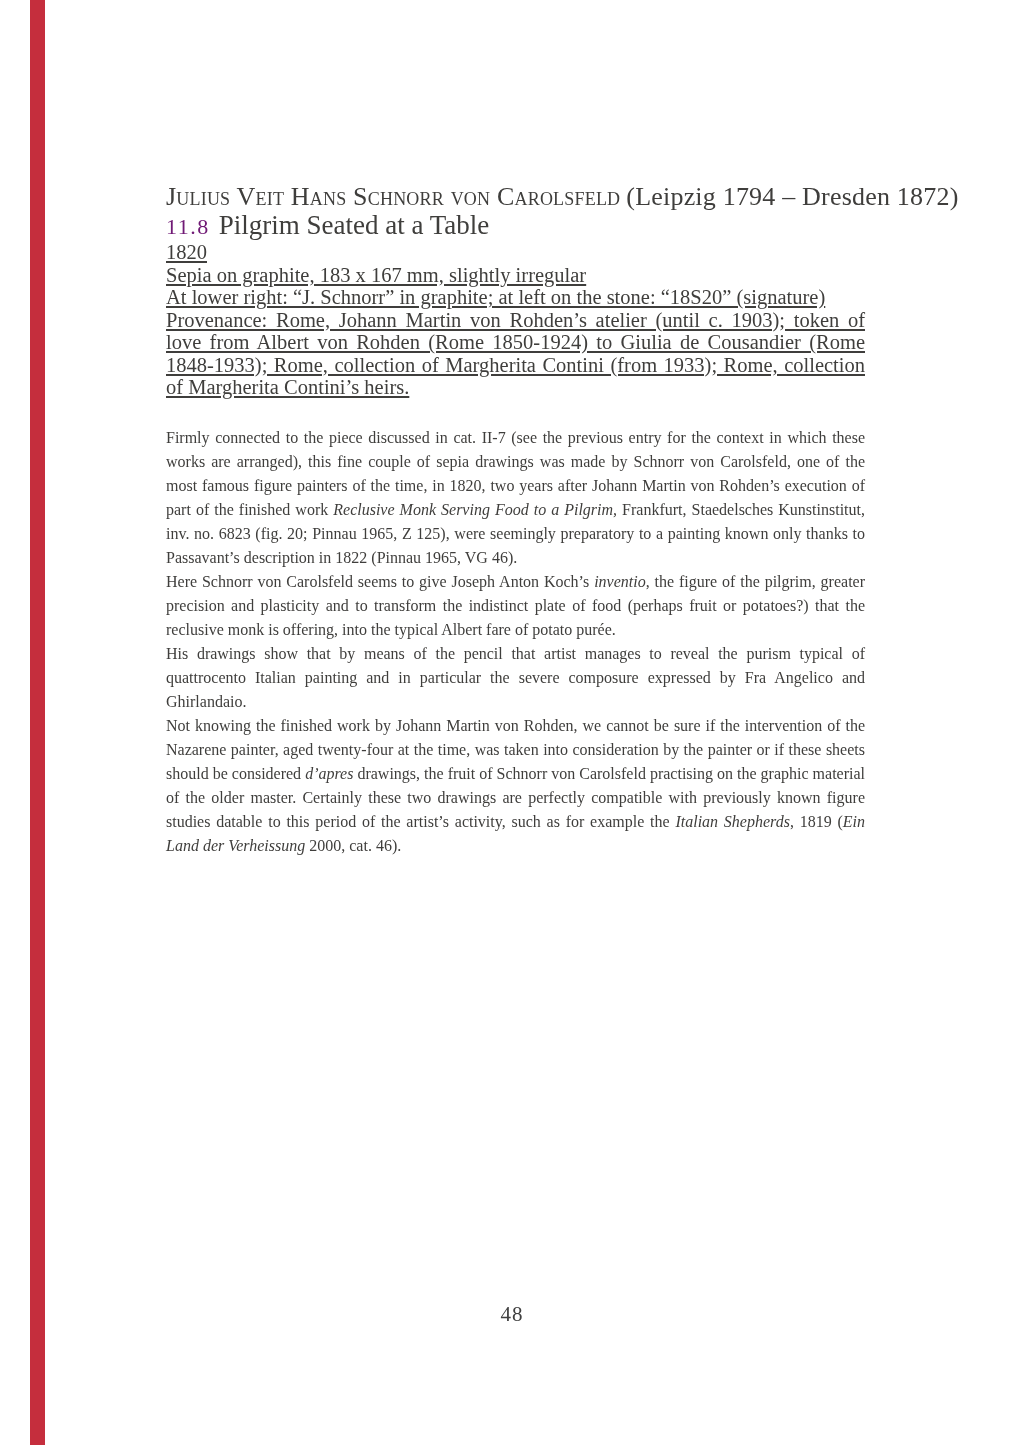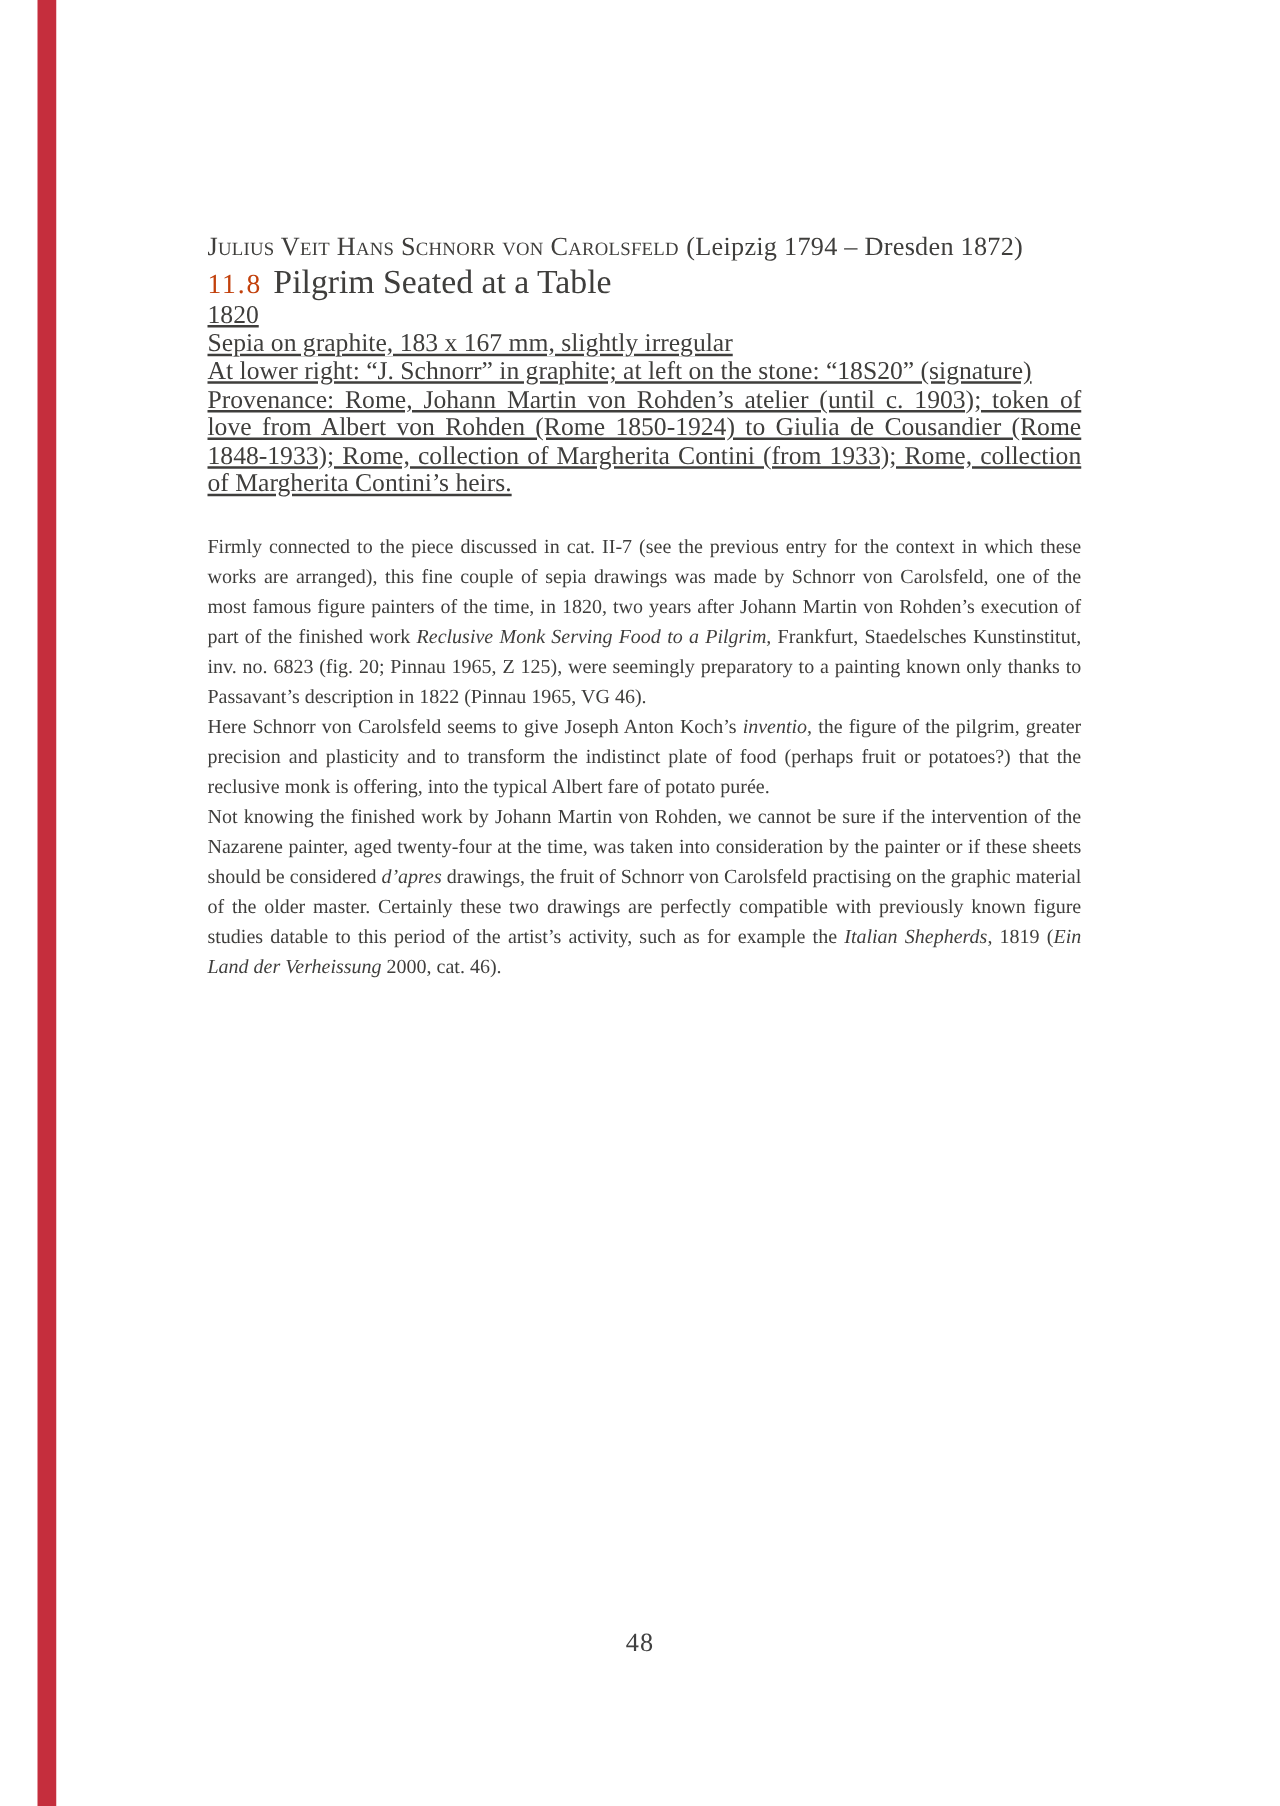"Julius Veit Hans Schnorr von" .artist-line { font-size: 21px -> 26px }
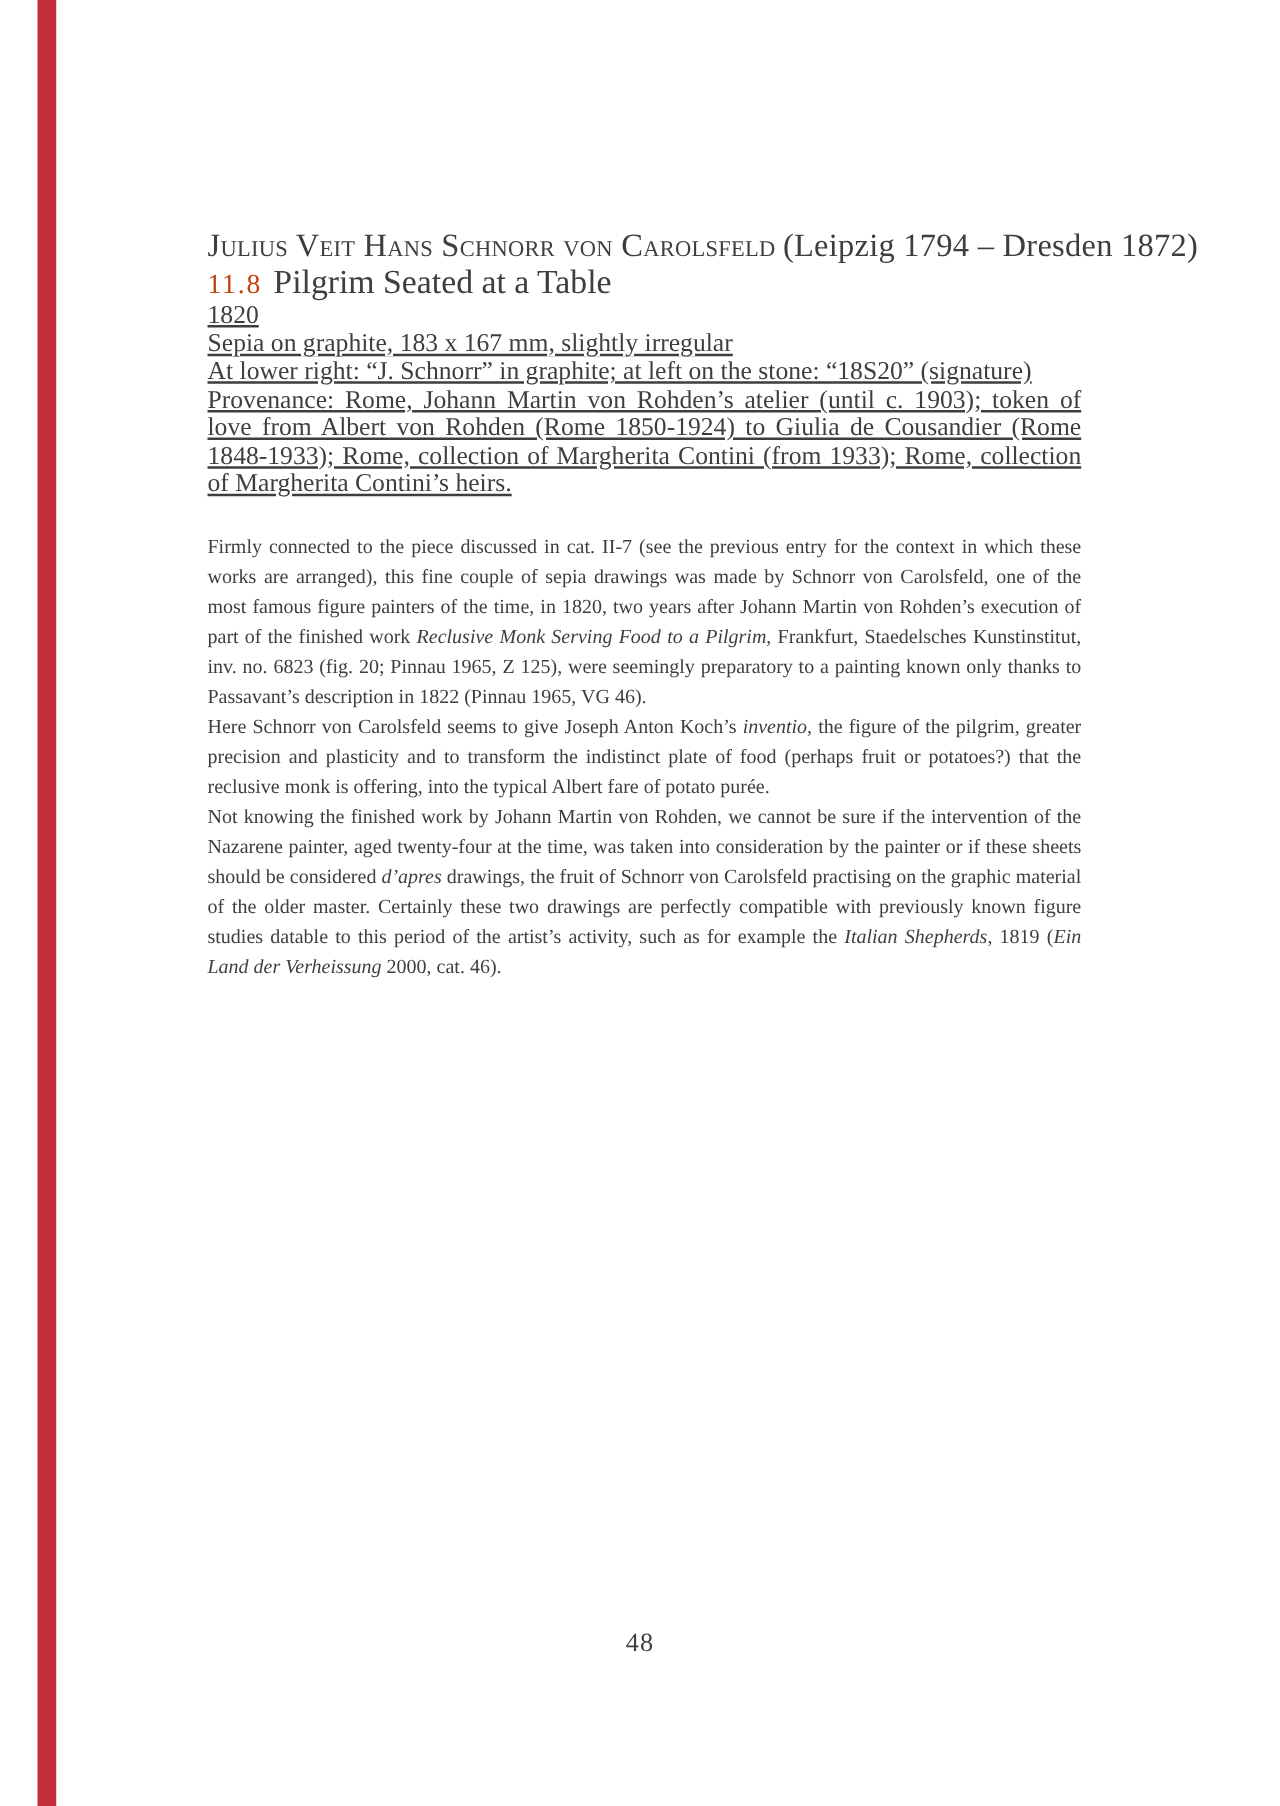"11.8" span.cat-num { color: #c2410c -> #701a75 }
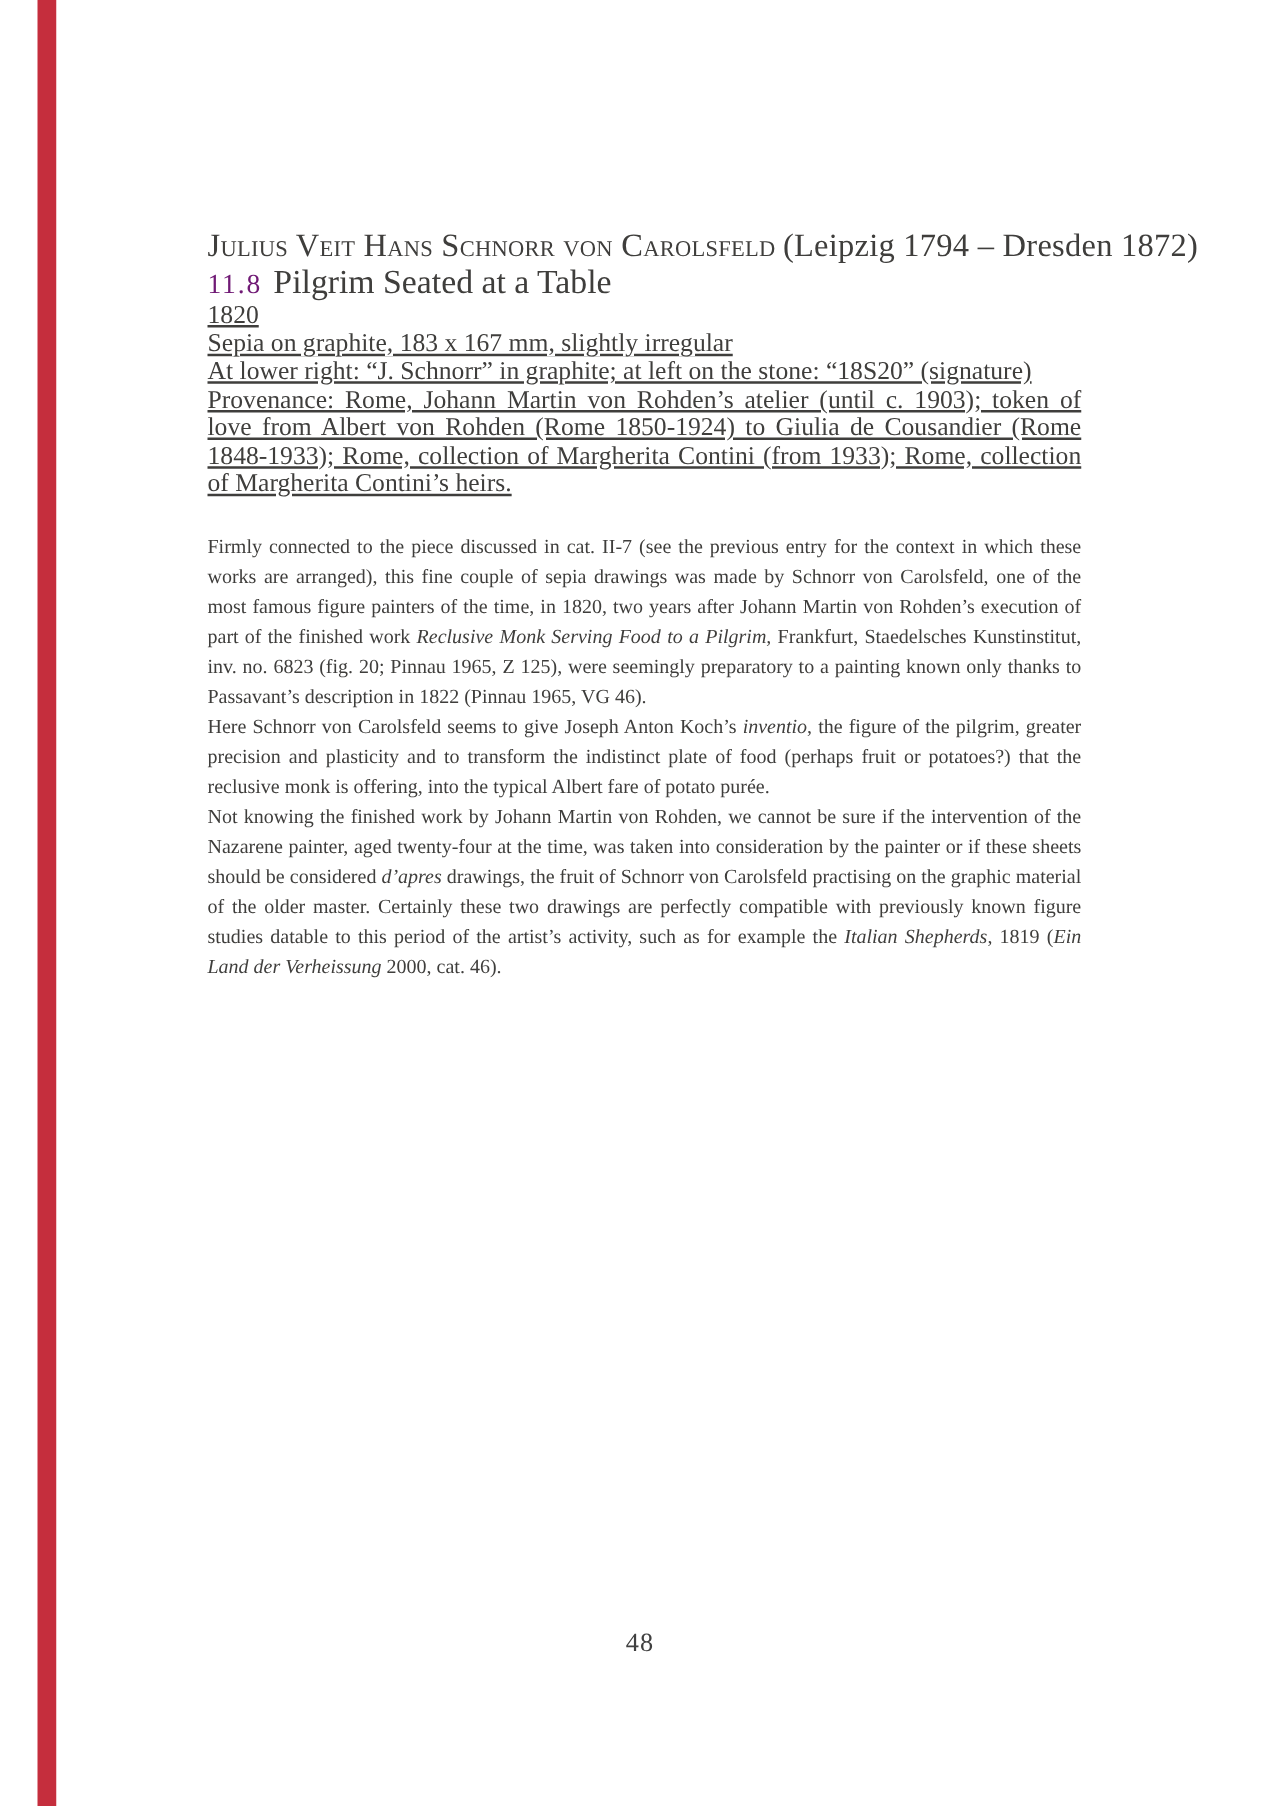"His drawings show that by" p { html: none -> <p><span>His drawings show that by means of the pencil that artist manages to reveal the purism typical of quattrocento Italian painting and in particular the severe composure expressed by Fra Angelico and Ghirlandaio.</span></p> }
